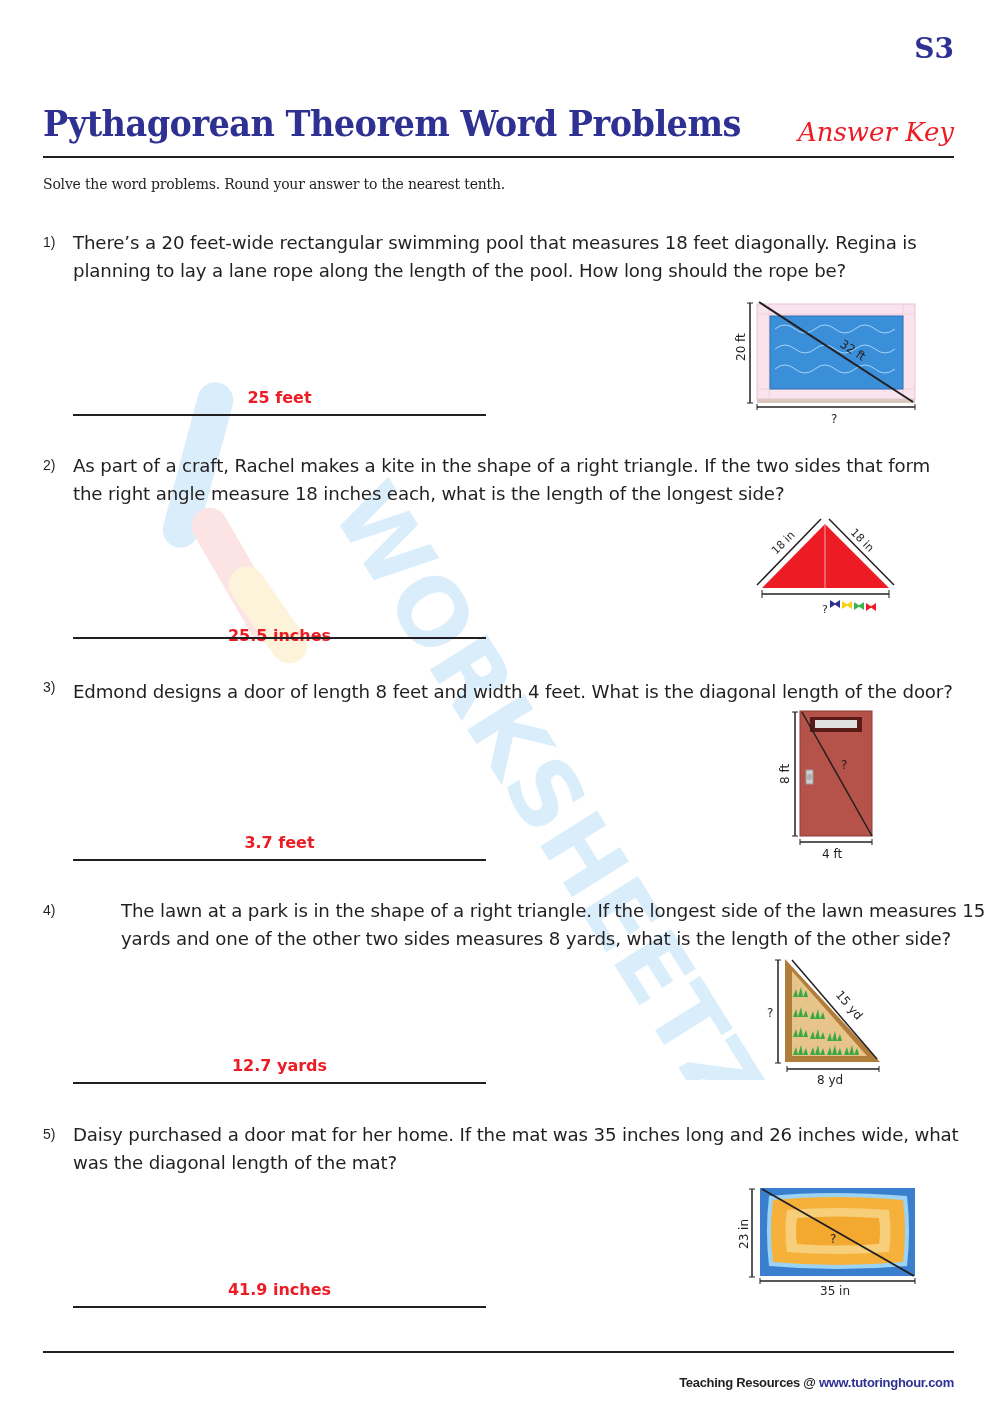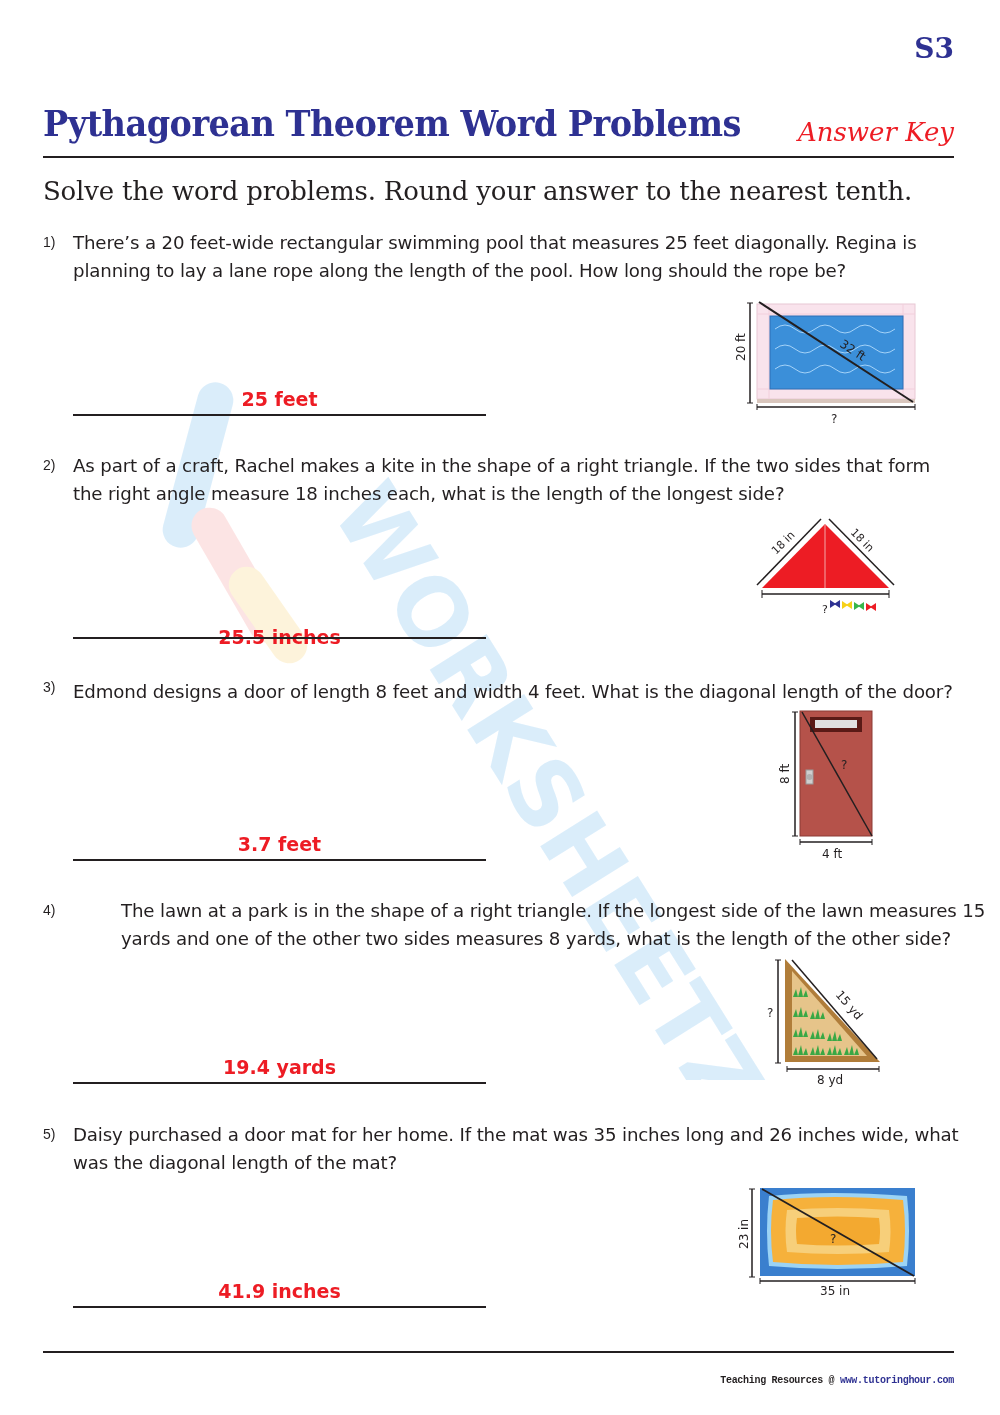"Solve the word problems. Round" .instructions { font-size: 26px -> 14px }
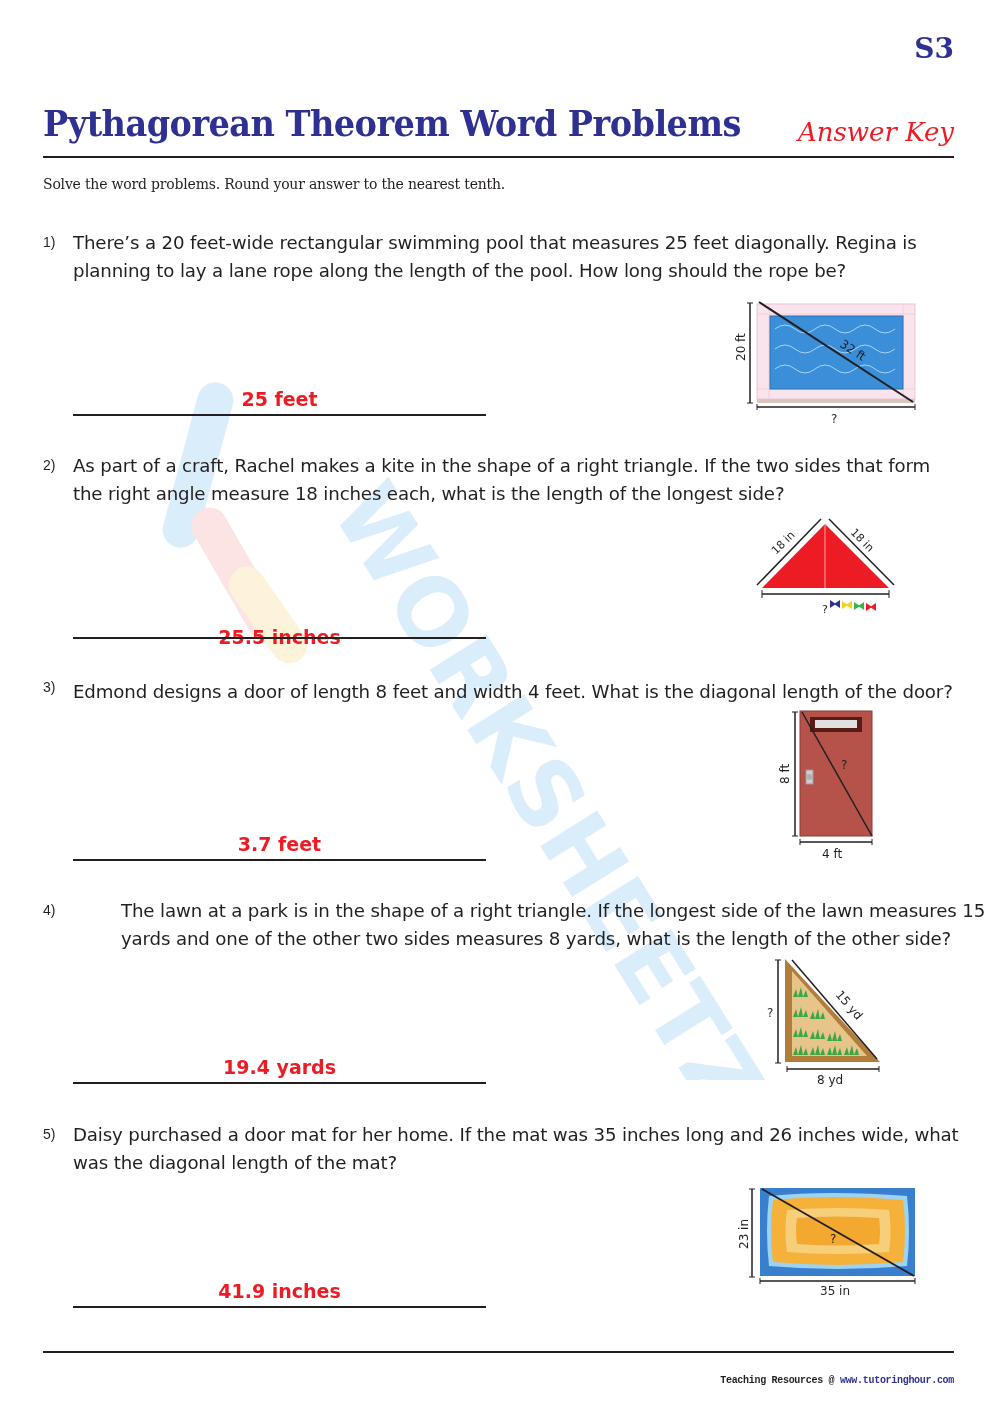"There’s a 20 feet-wide rectangular" div.text { text: 25 -> 18 }
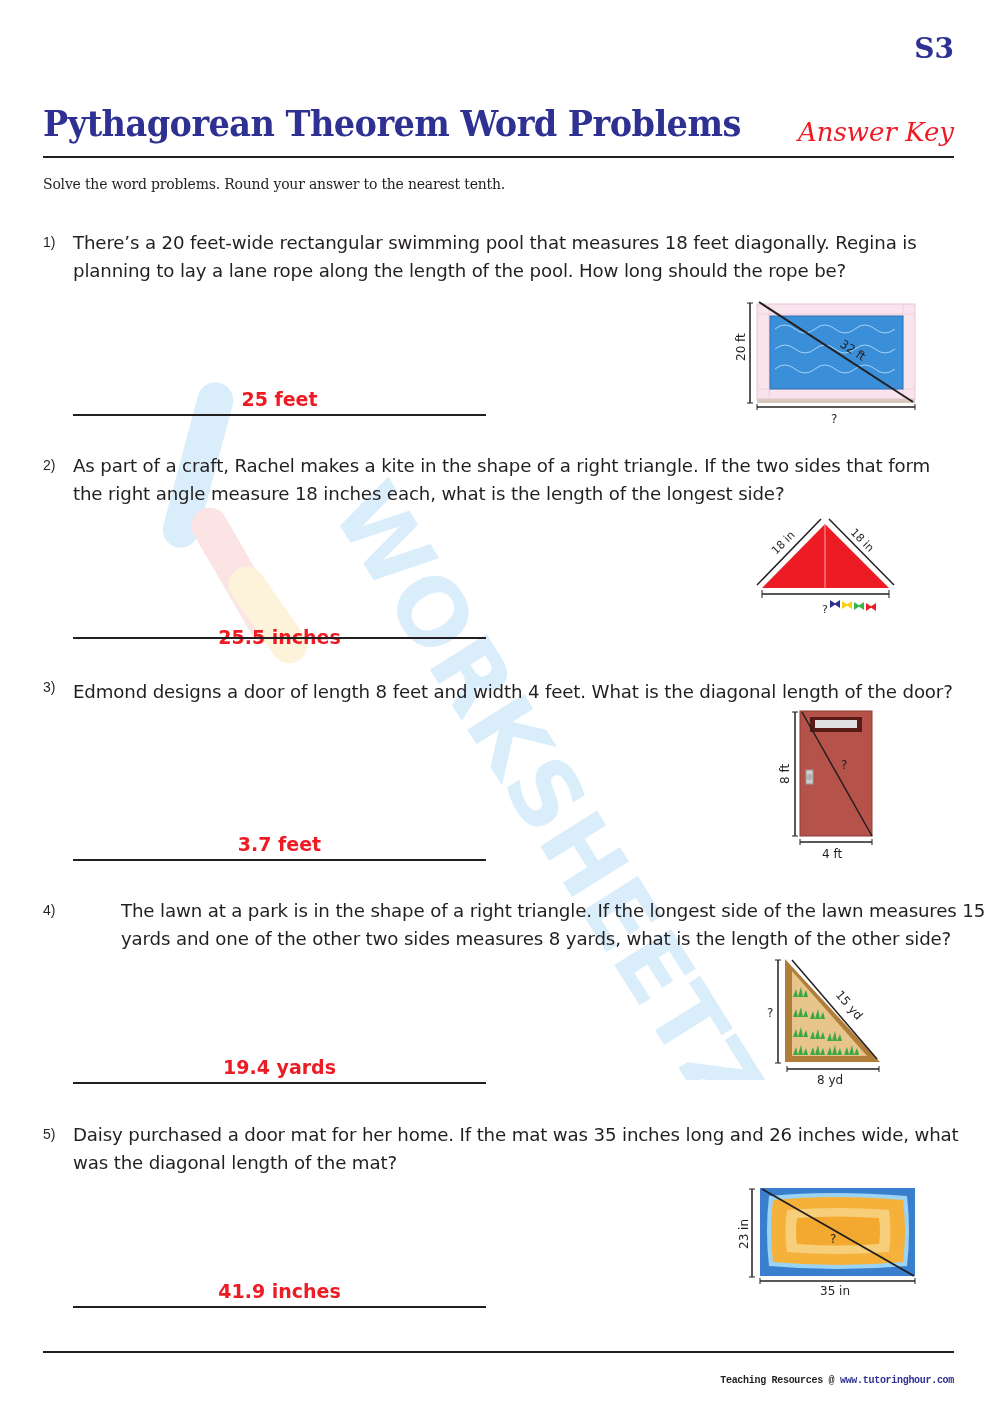"25 feet" .ans { font-size: 19px -> 16px }
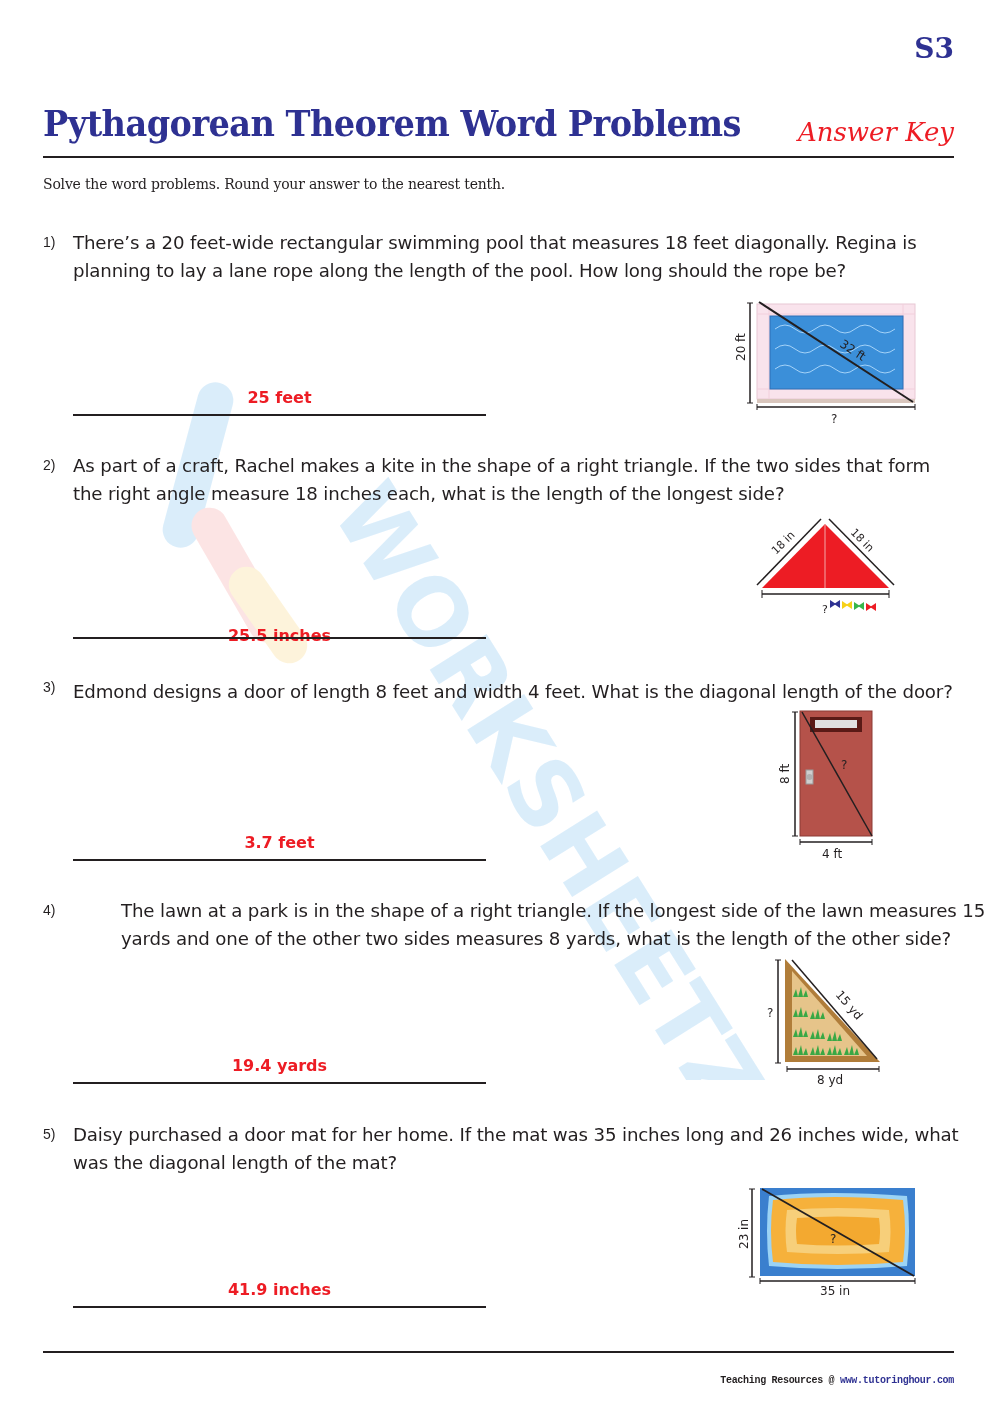"19.4 yards" div.ans { text: 19.4 -> 12.7 }
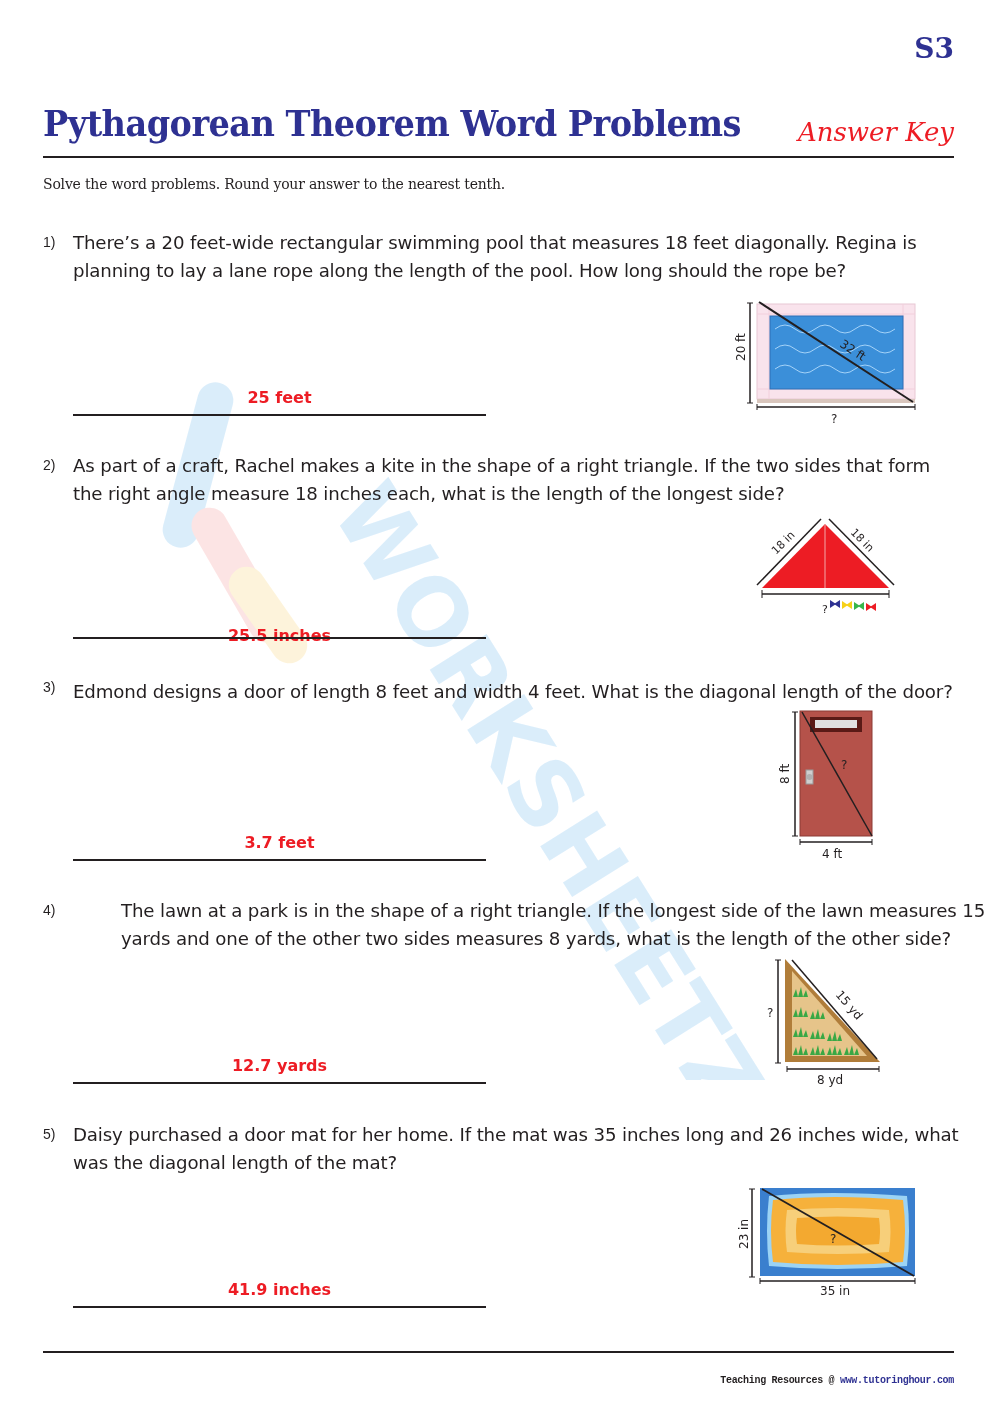"Teaching Resources @" .footer { font-family: Liberation Mono, monospace -> Liberation Sans, sans-serif; font-size: 10px -> 13px }
